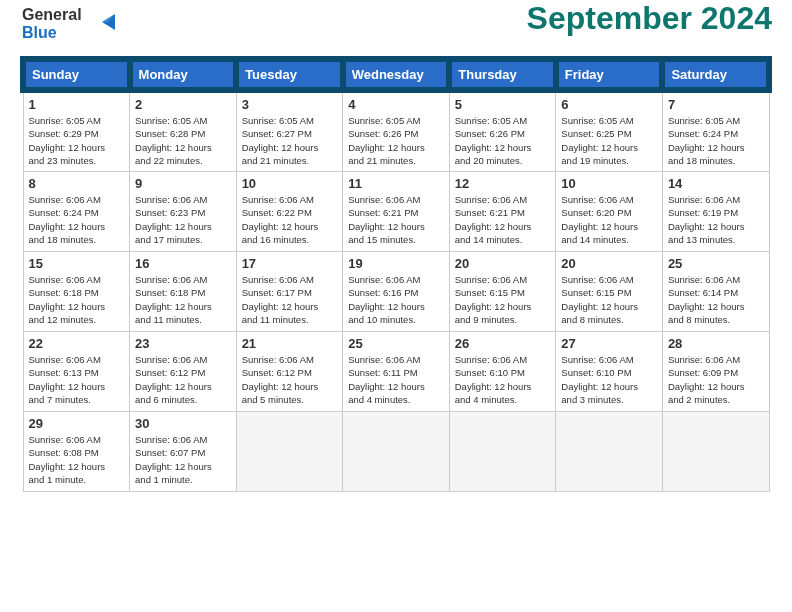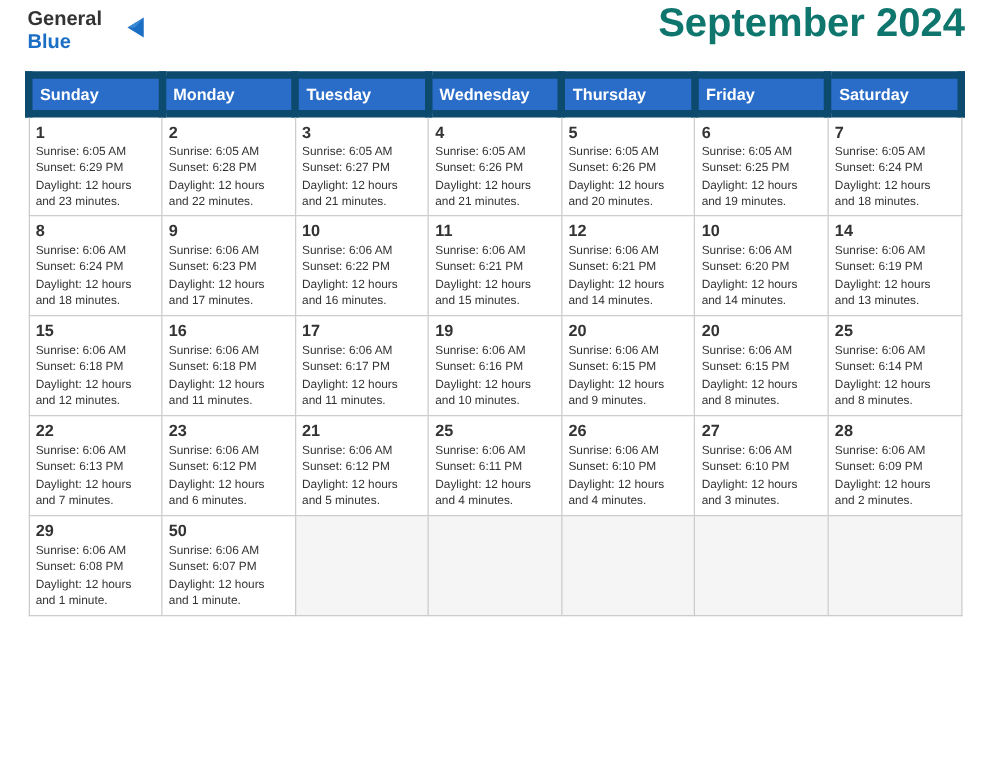"50" span.day-num { text: 50 -> 30 }
